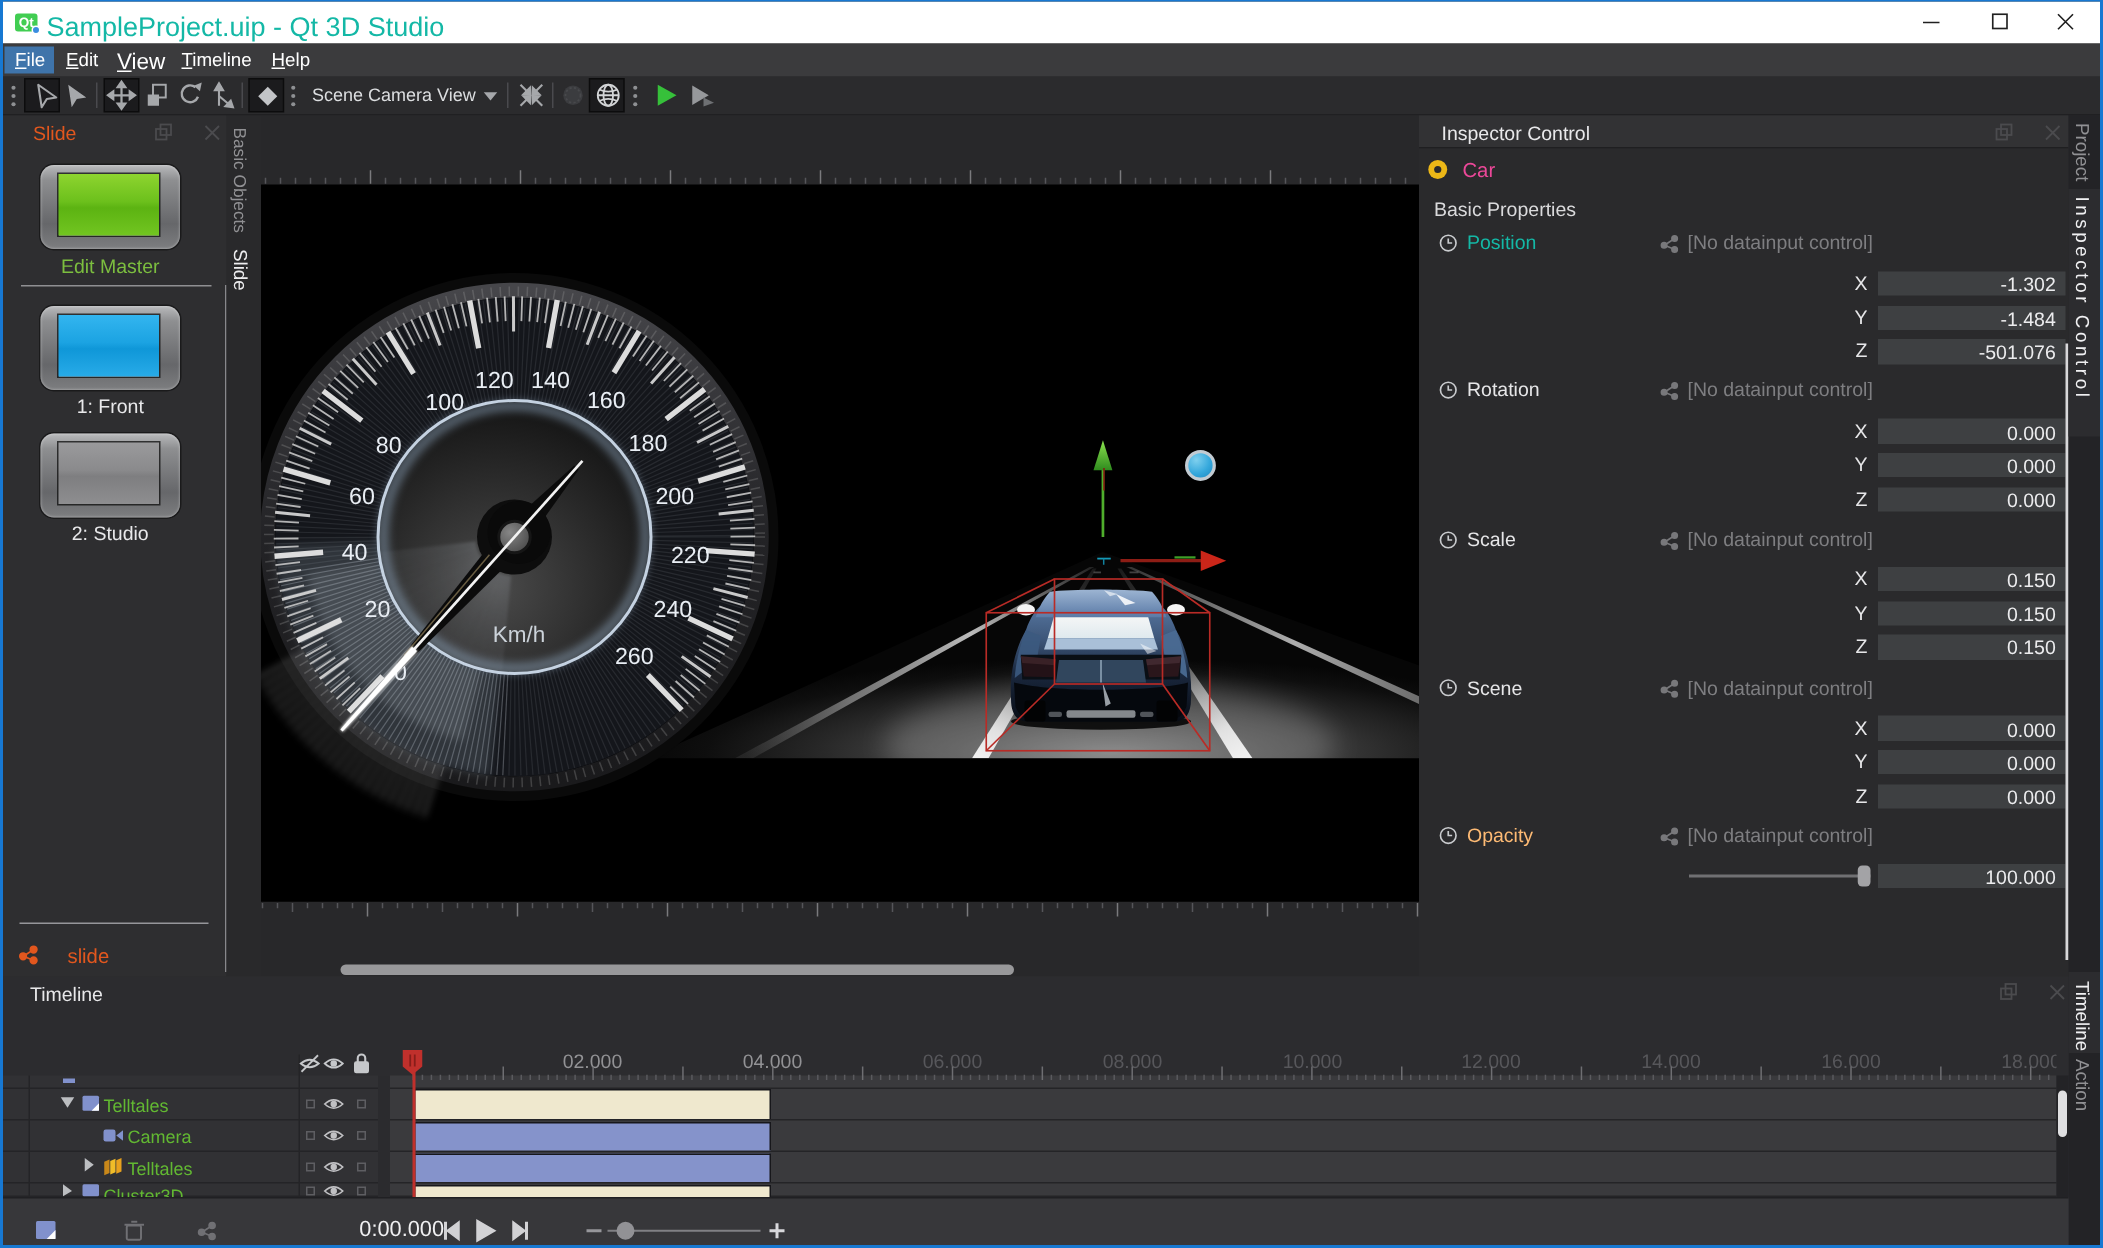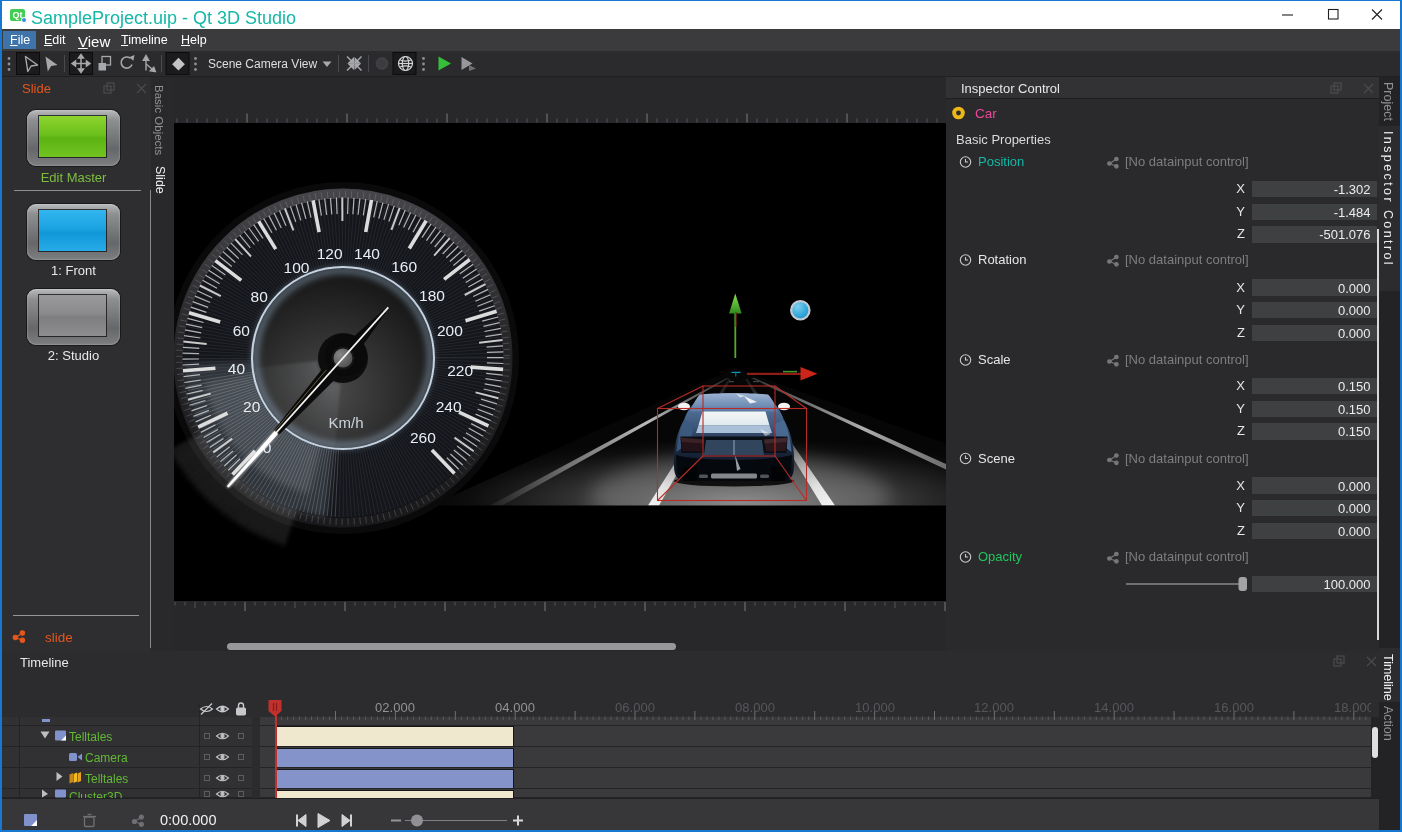"Opacity" div.abs { color: #22c55e -> #fdba74 }
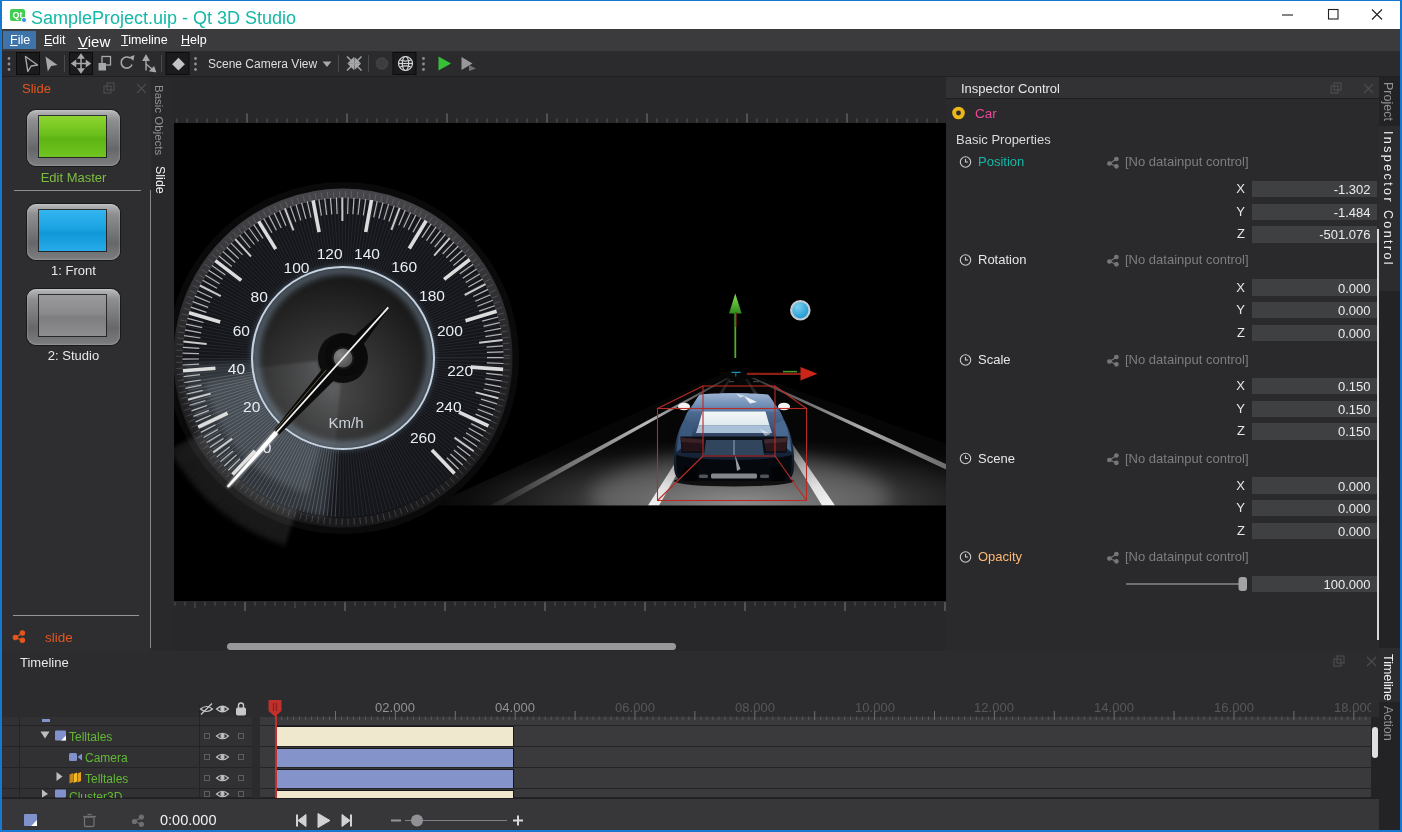"0:00.000" div.abs { text-align: left -> right }
